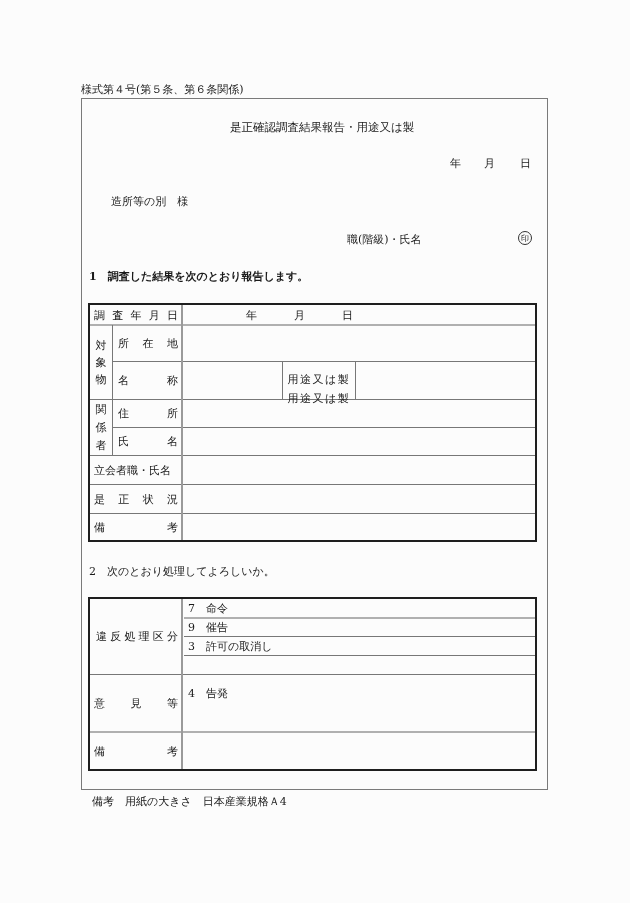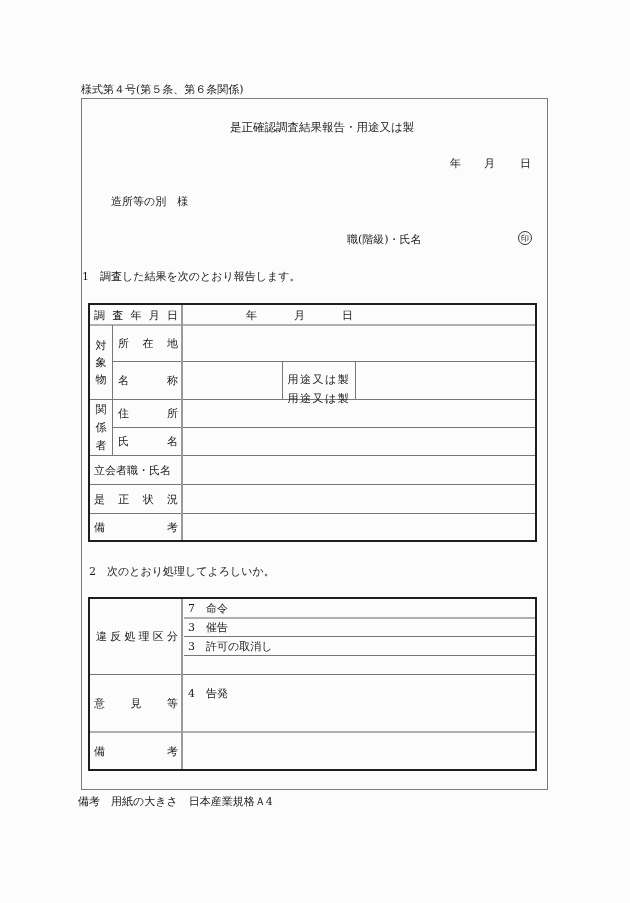"1 調査した結果を次のとおり報告します。" div.abs { font-weight: none -> bold; left: 82px -> 89px }
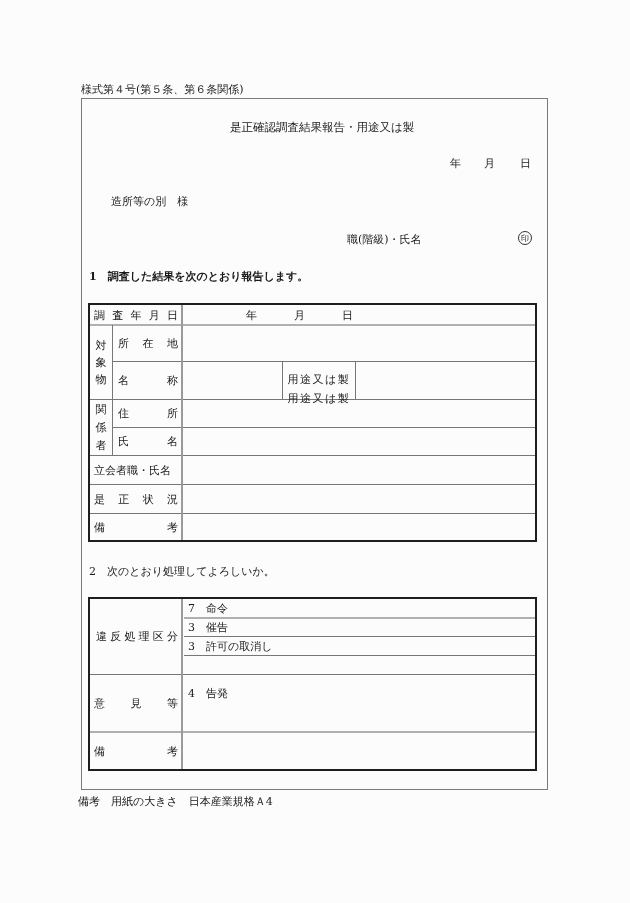"3 催告" div.cell { text: 3 -> 9 }
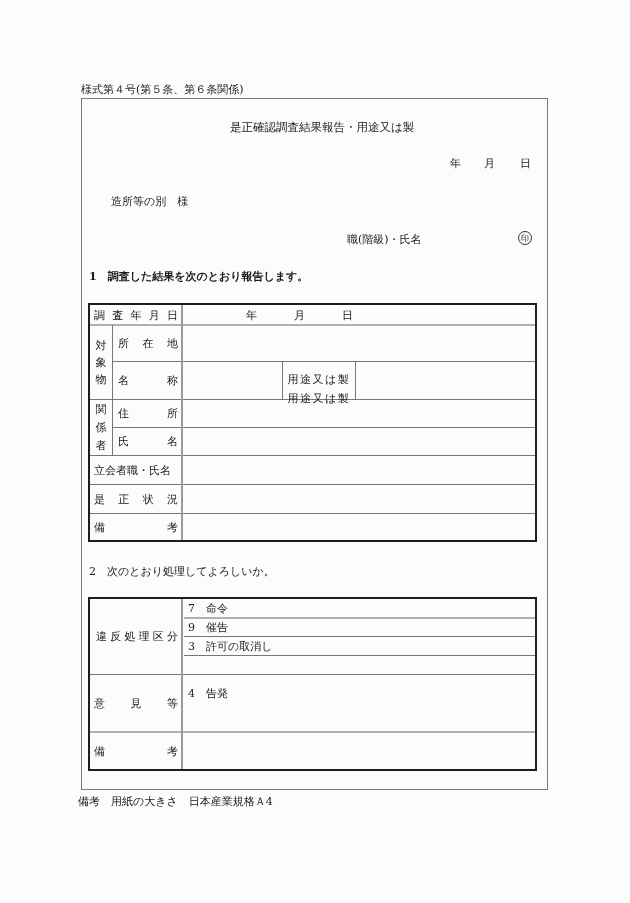"備考 用紙の大きさ 日本産業規格Ａ4" div.abs { left: 78px -> 92px }
